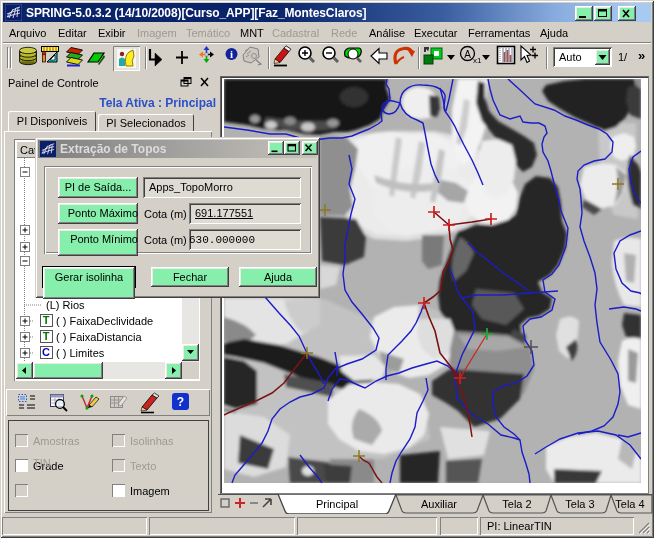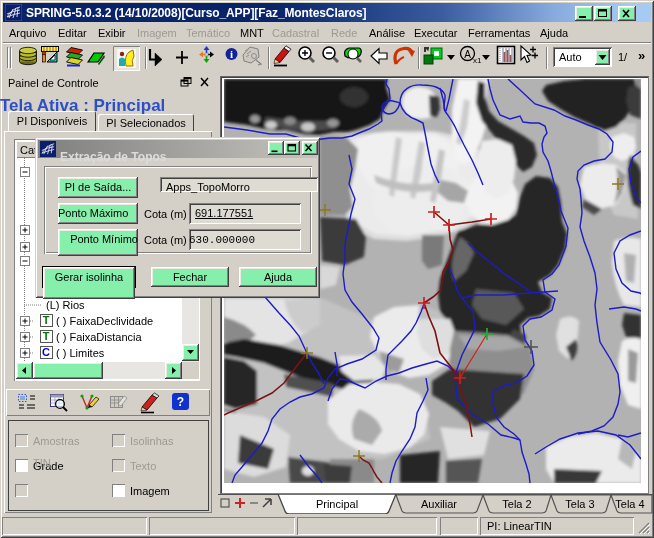"Tela Ativa : Principal" div.abs { font-size: 17px -> 12px; text-align: left -> right }
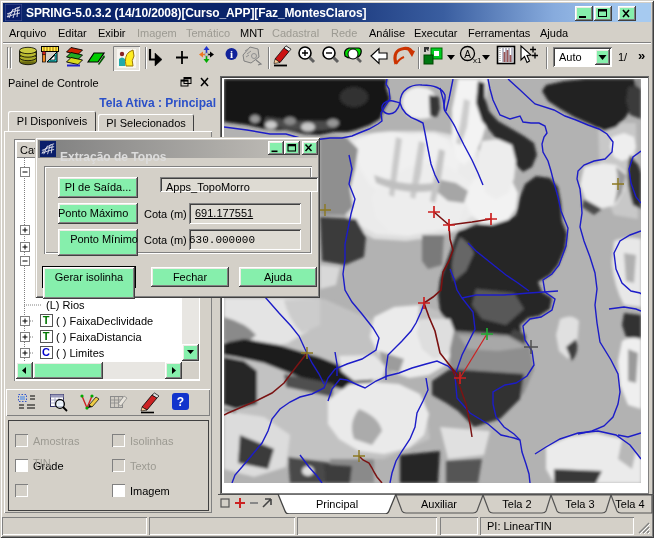"Extração de Topos" div.abs { margin-top: 8px -> none }
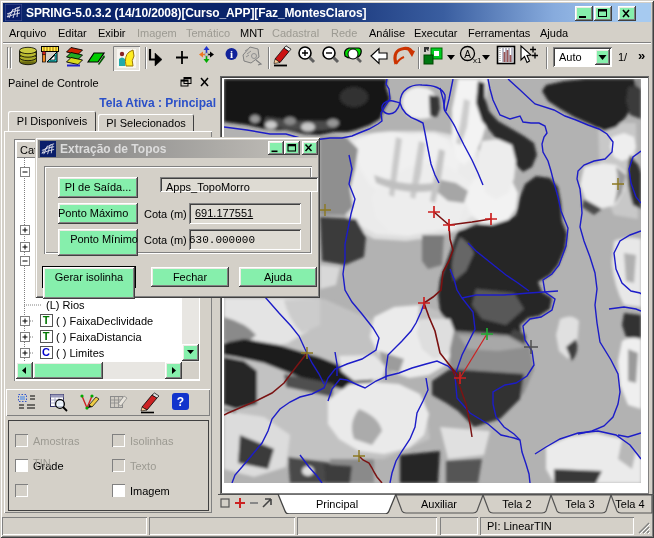"Apps_TopoMorro" div.field { height: 15px -> 21px; margin-left: 17px -> none }
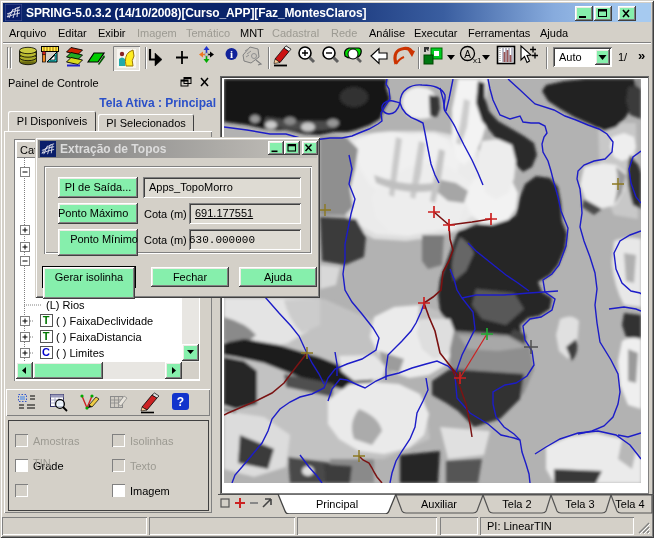"Ponto Máximo" div.btn { text-align: left -> right }
